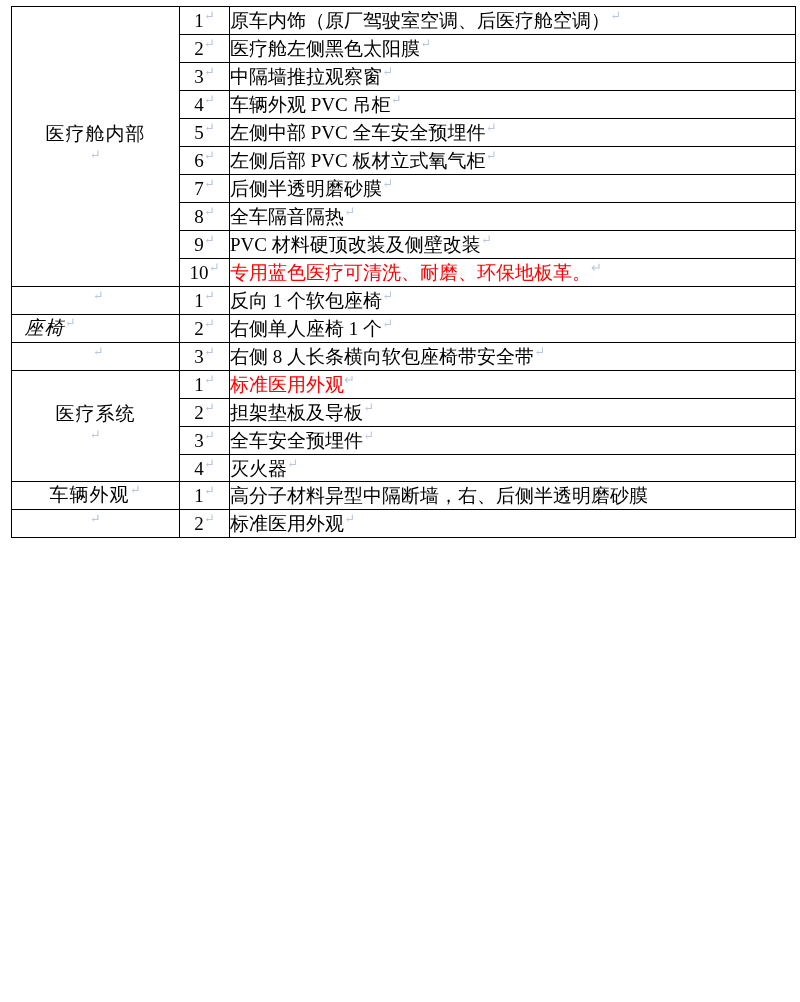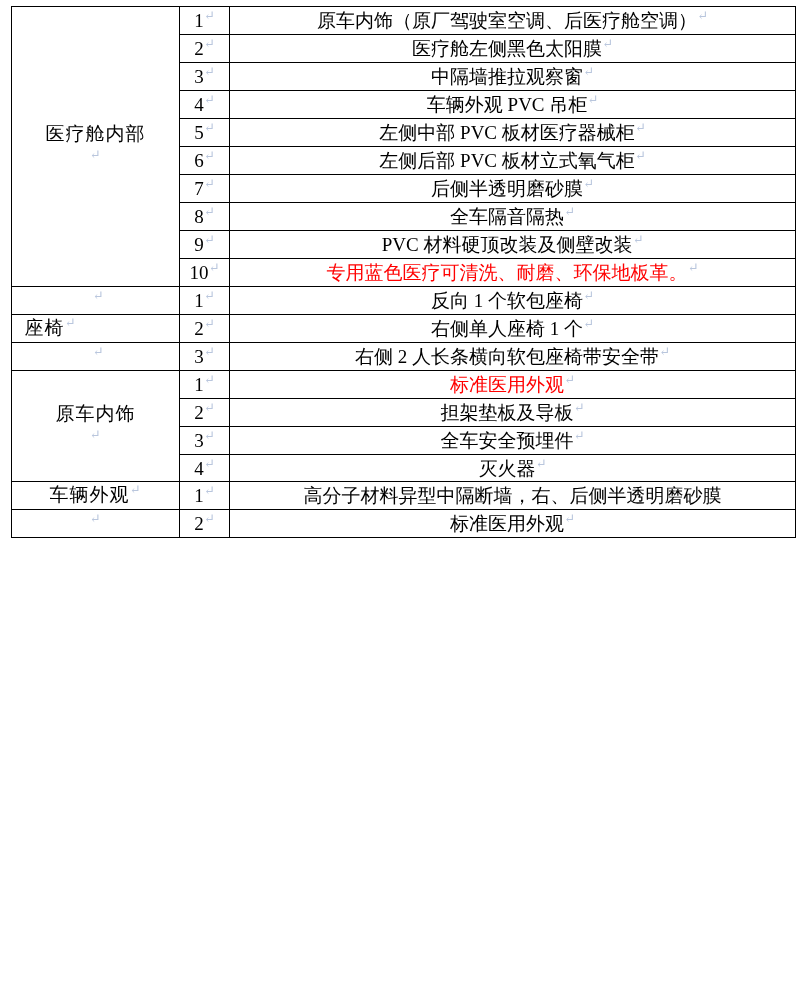"原车内饰（原厂驾驶室空调、后医疗舱空调）↵" td.item { text-align: center -> left }
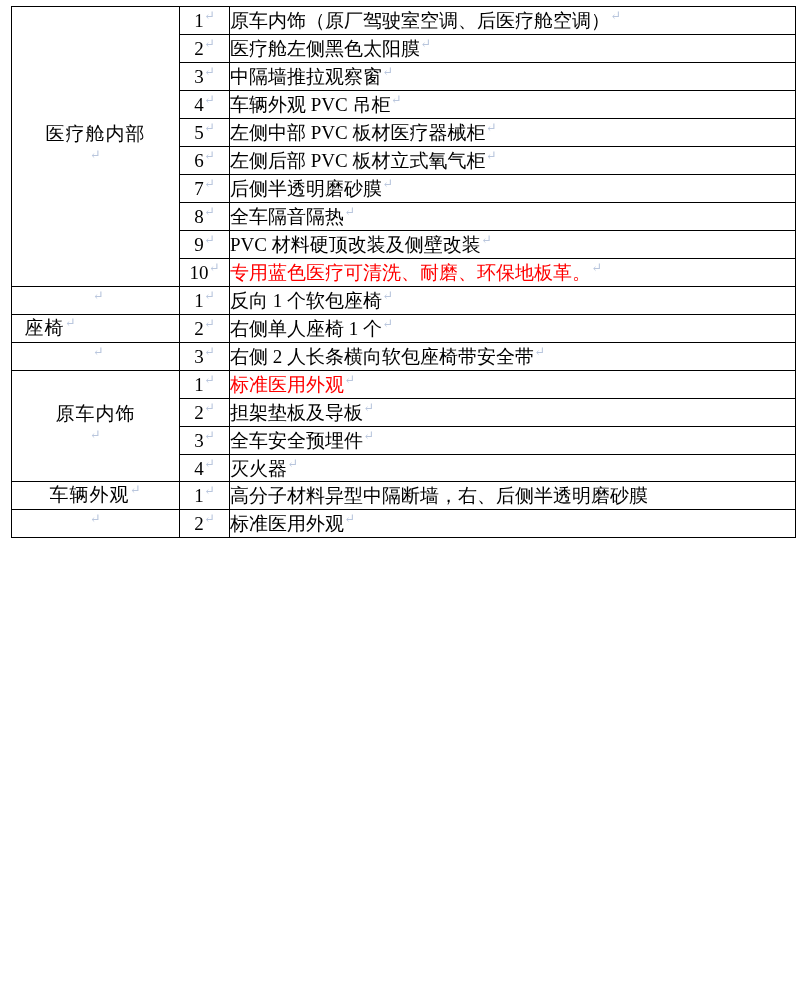"左侧中部 PVC 板材医疗器械柜" span { text: 板材医疗器械柜 -> 全车安全预埋件 }
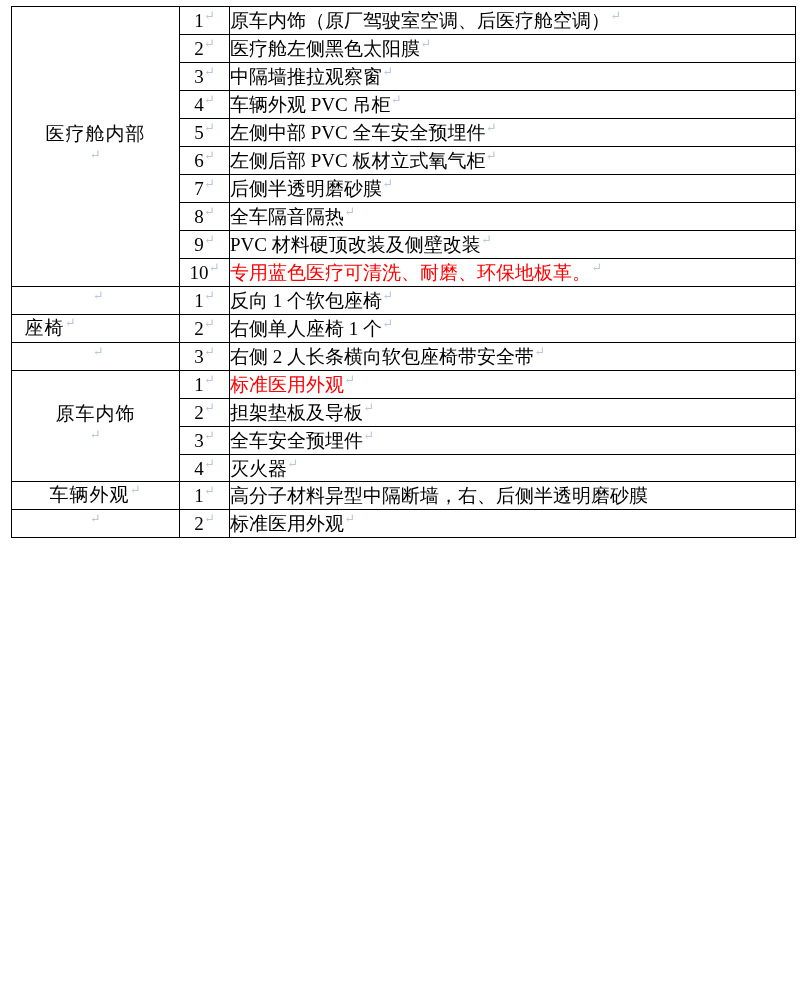"专用蓝色医疗可清洗、耐磨、环保地板革。↵" td.item.red, td.red { font-family: none -> Liberation Serif, serif }
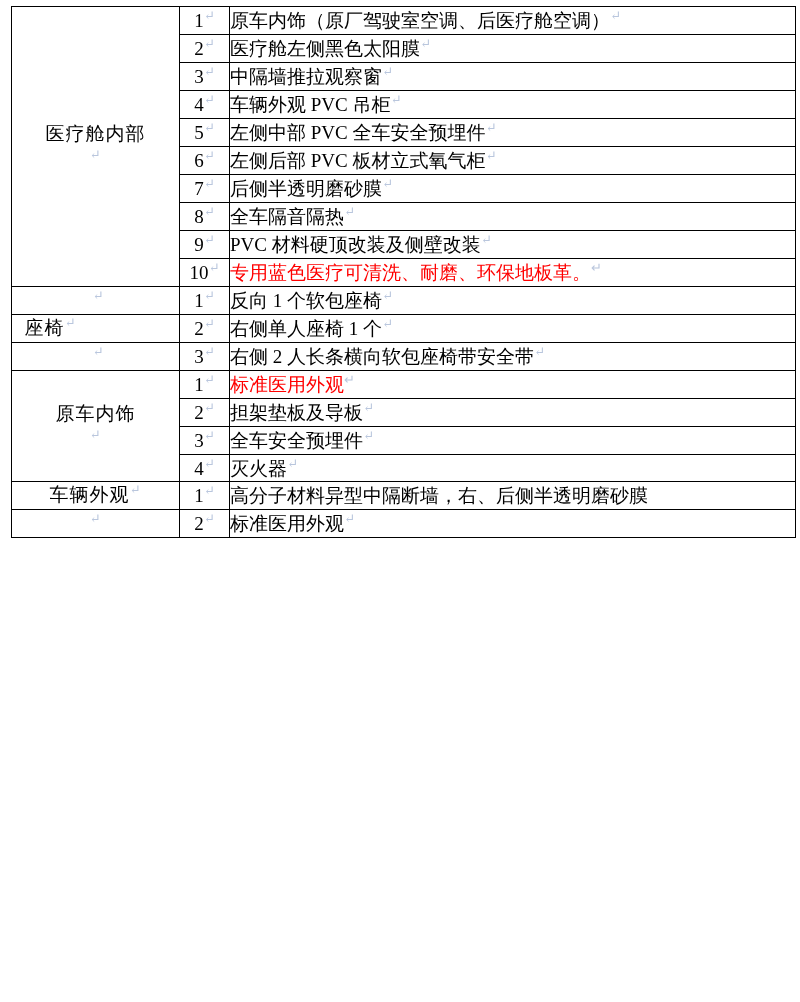"座椅" span { font-style: none -> italic }
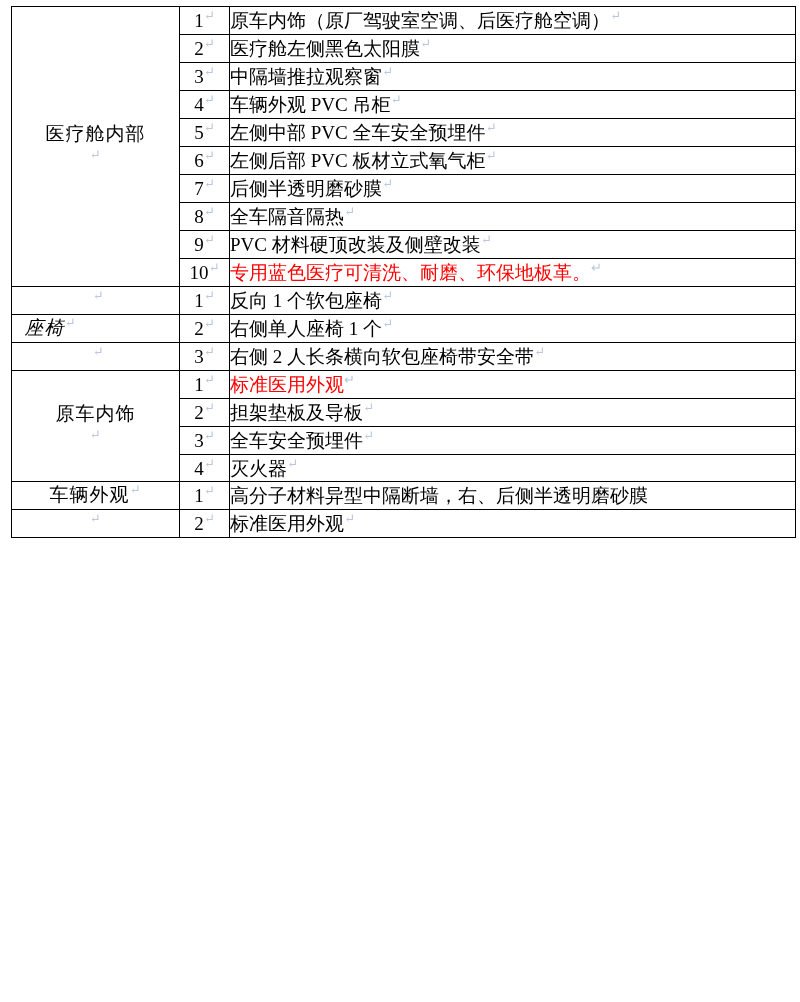"右侧 2 人长条横向软包座椅带安全带" span { text: 2 -> 8 }
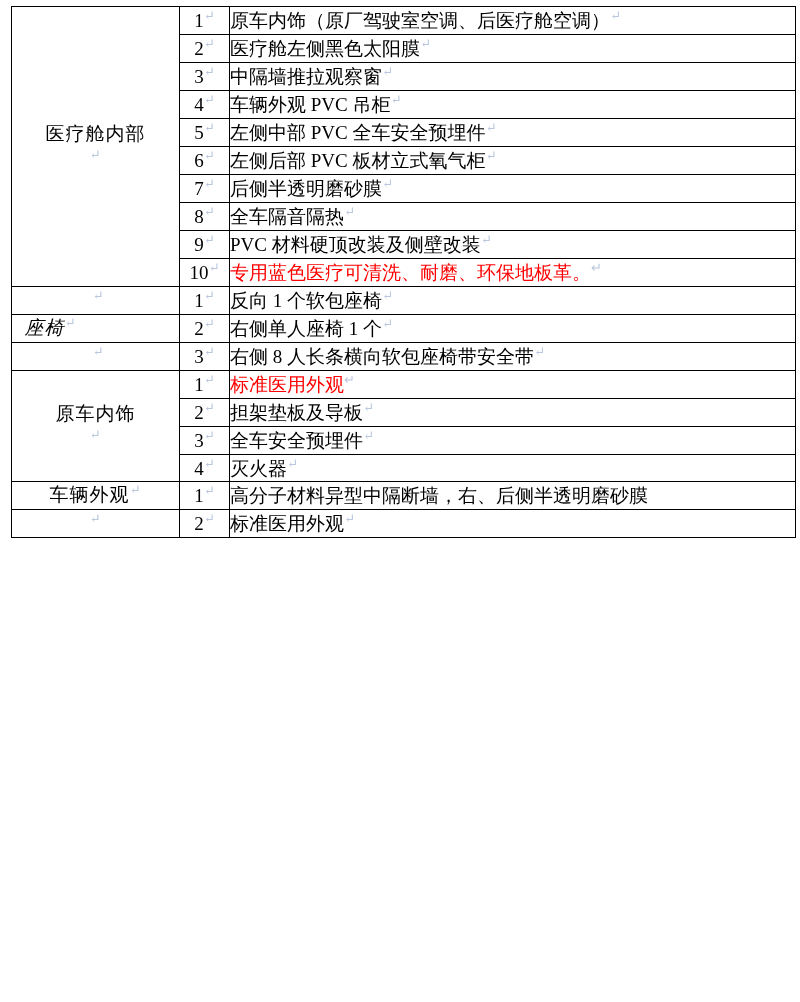"原车内饰" span.gtext { text: 原车内饰 -> 医疗系统 }
